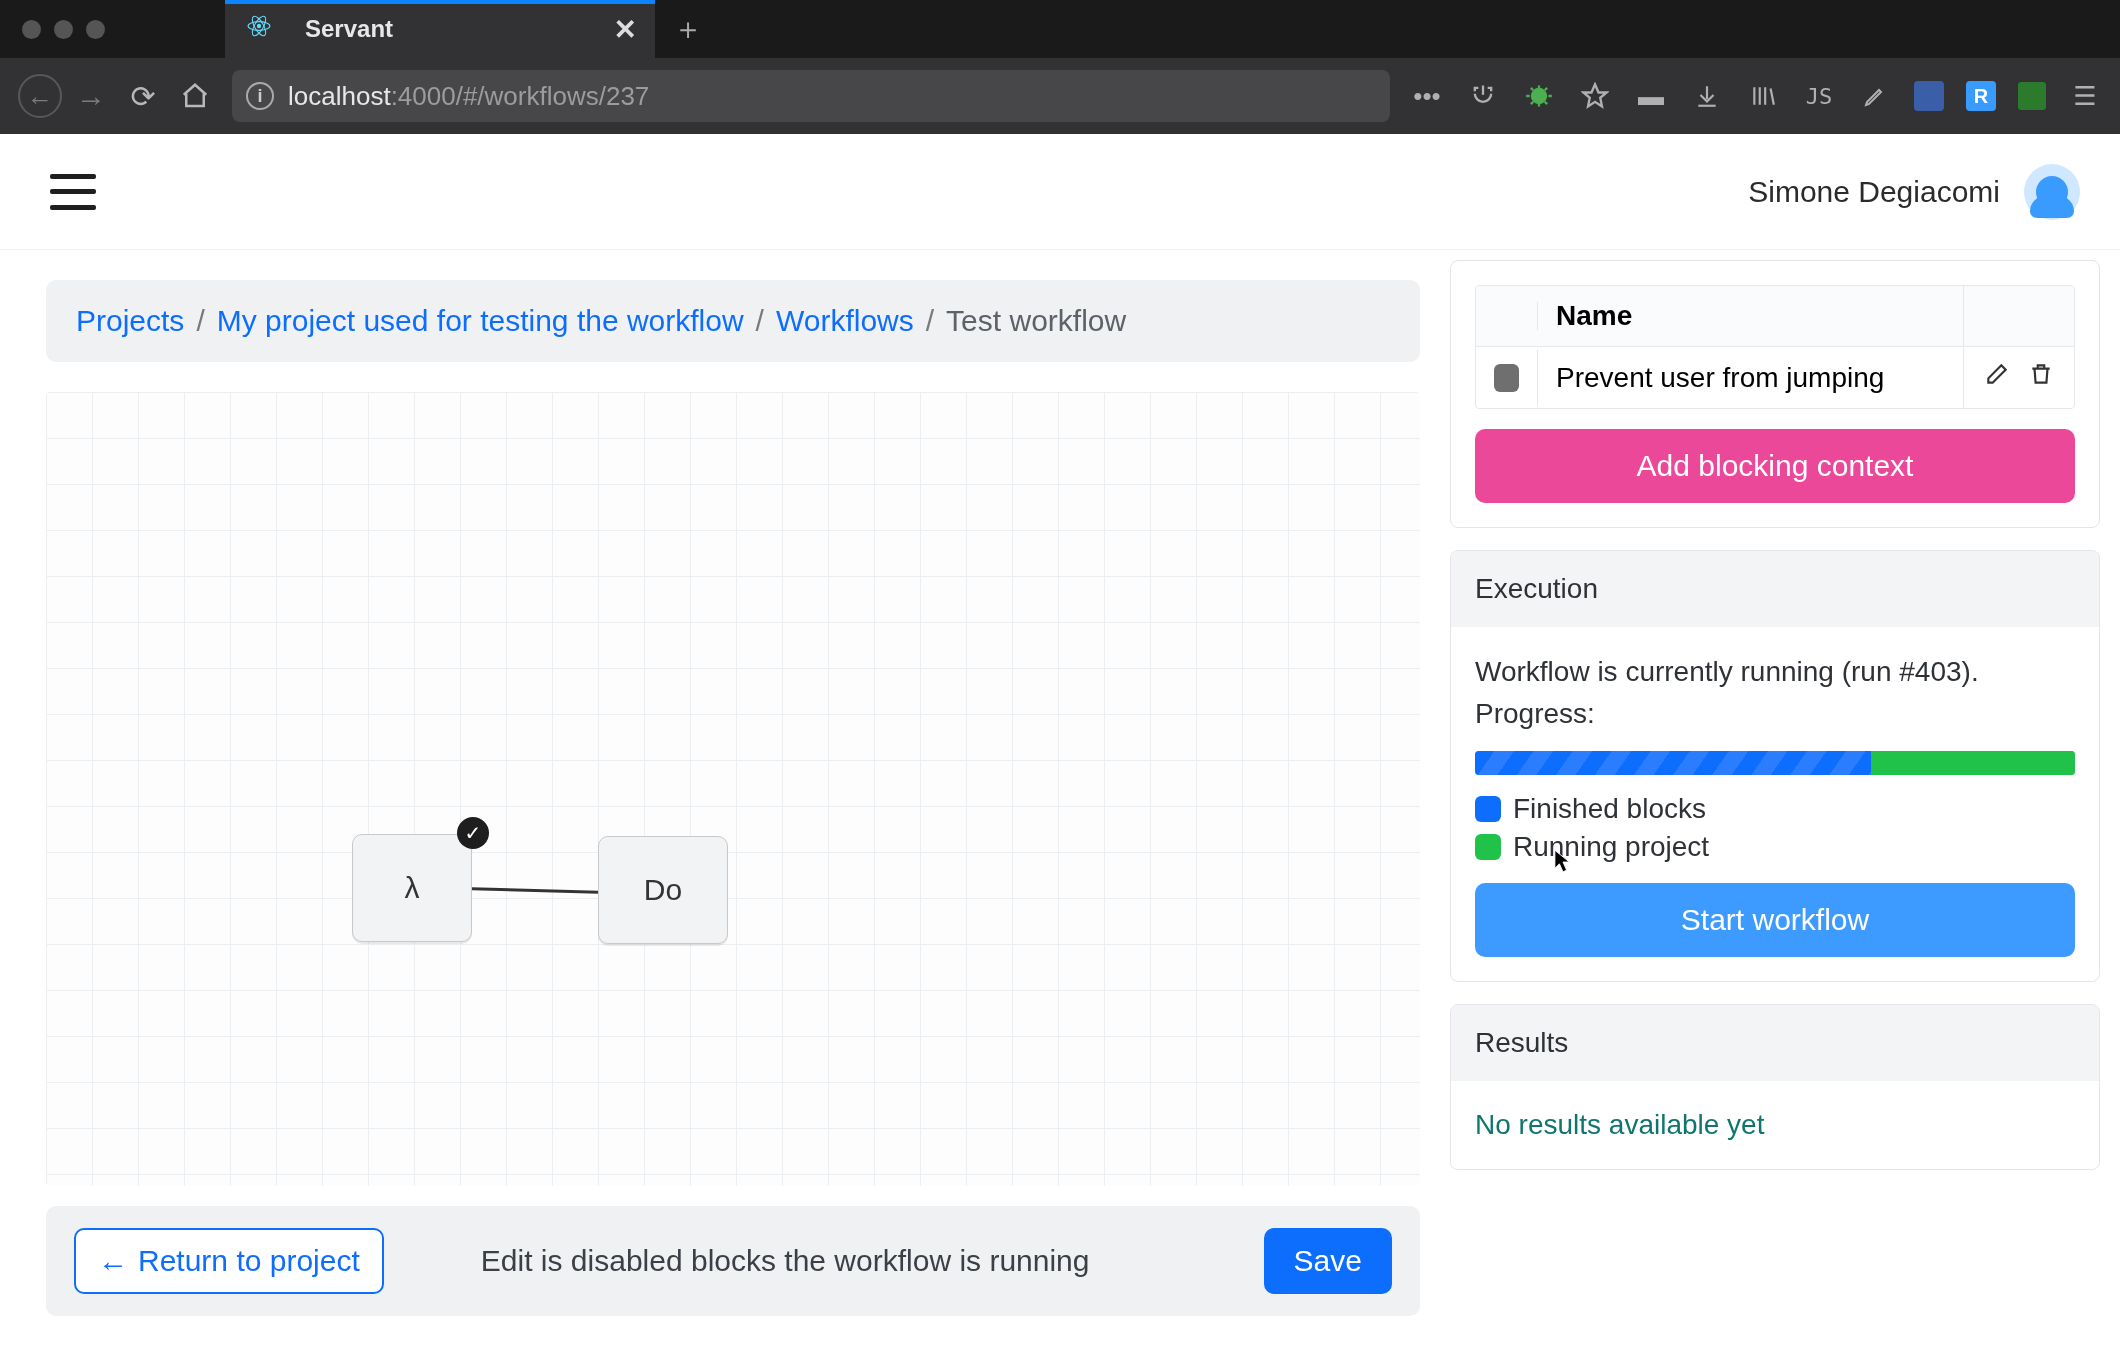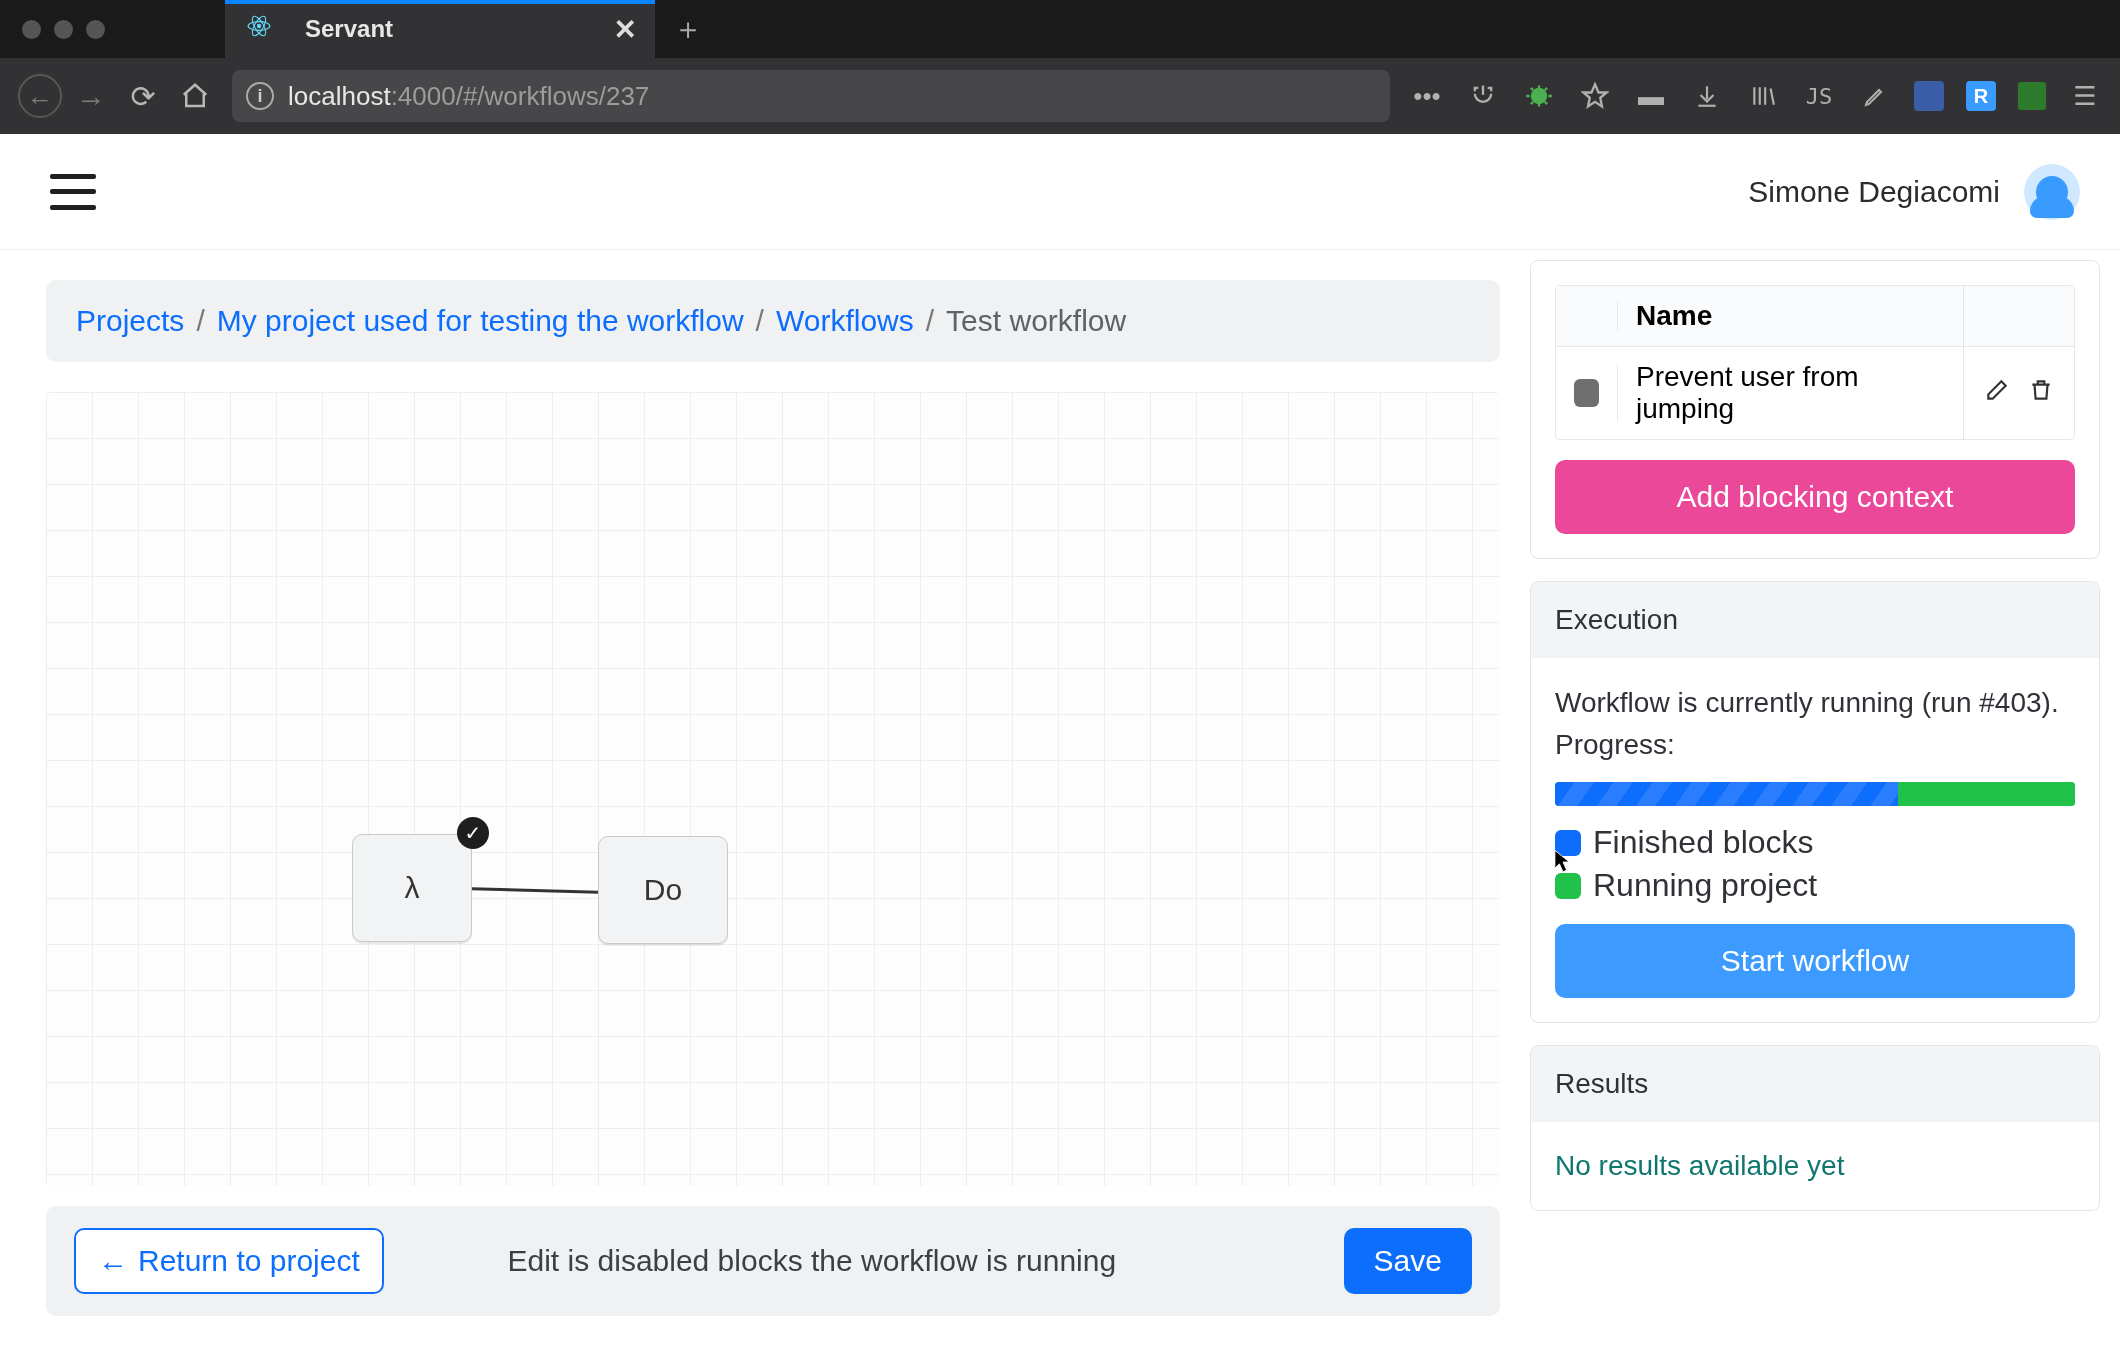"Name" .side-col { width: 590px -> 670px }
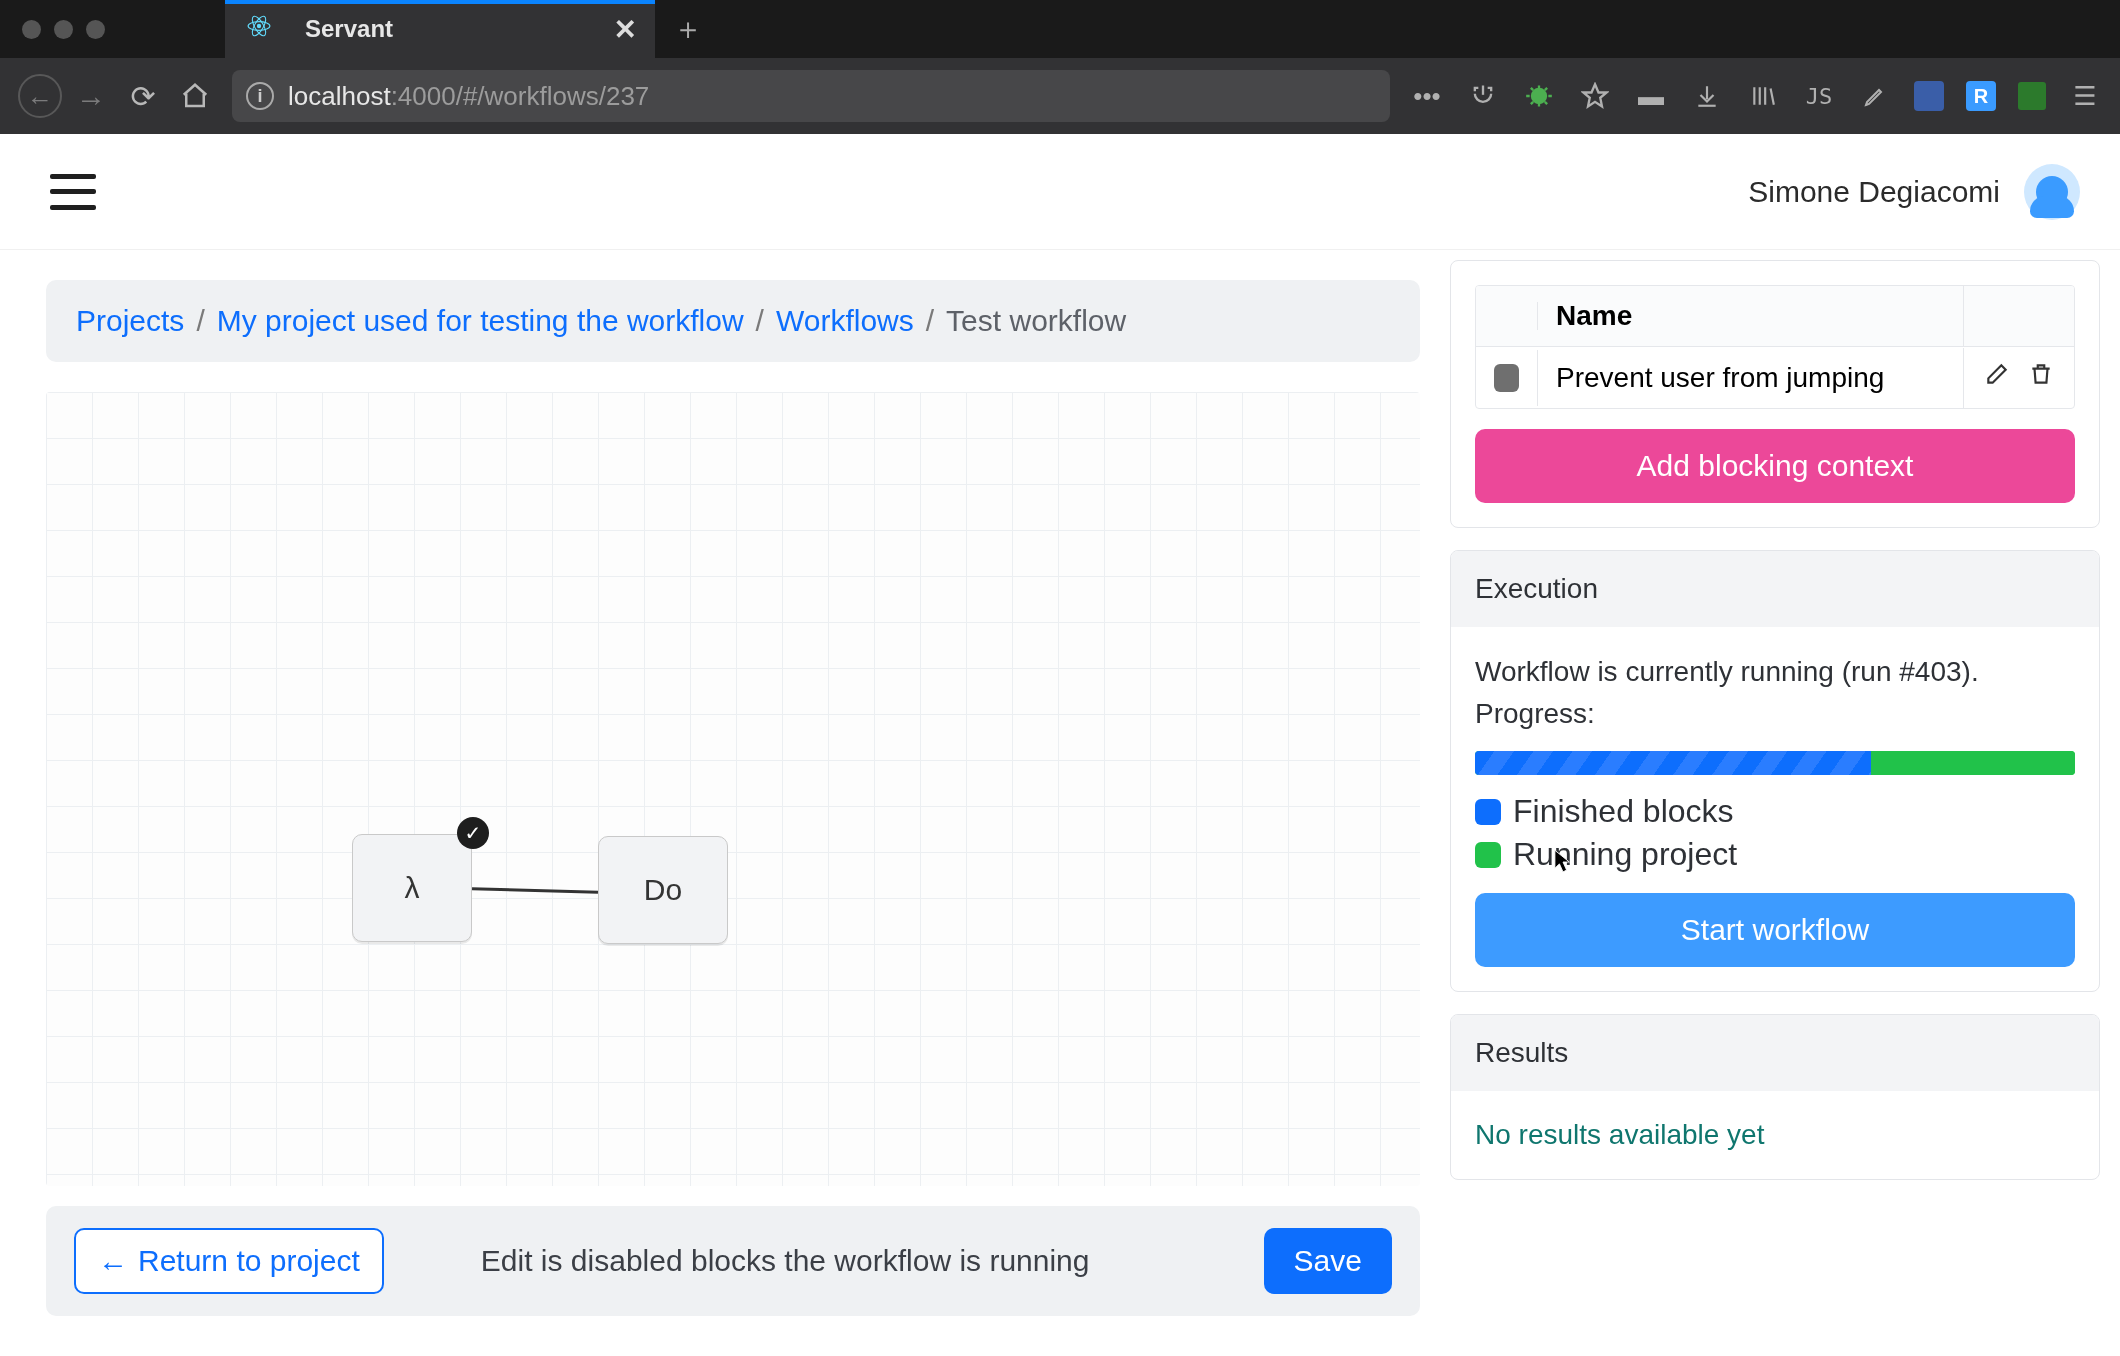"Finished blocks" .legend { font-size: 32px -> 28px }
